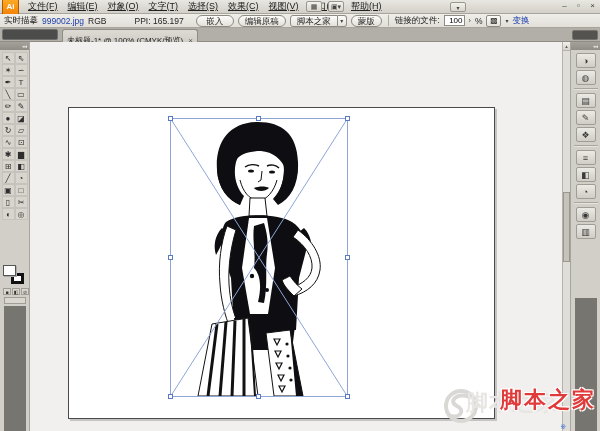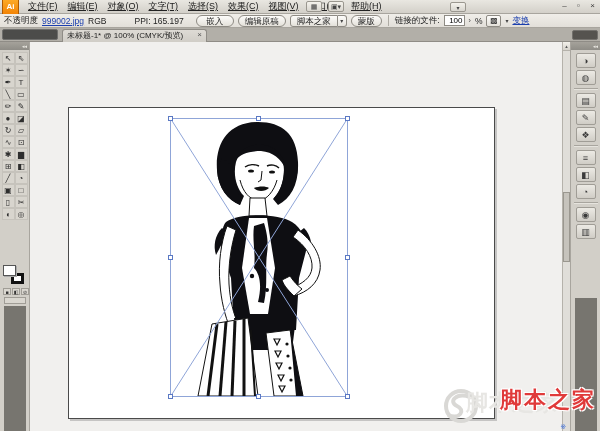"不透明度" span { text: 不透明度 -> 实时描摹 }
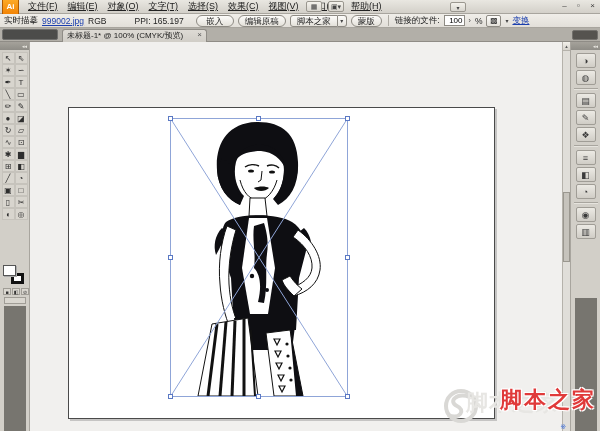"999002.jpg" .link-text { text-decoration: underline -> none }
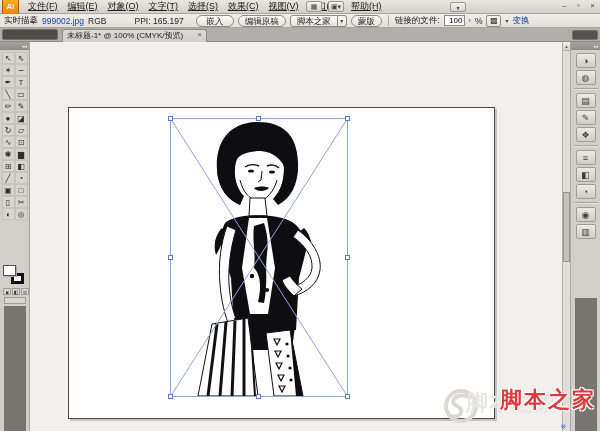"未标题-1* @ 100% (CMYK/预览)" #doc-tab { align-items: flex-start -> center; gap: 14px -> 5px }
